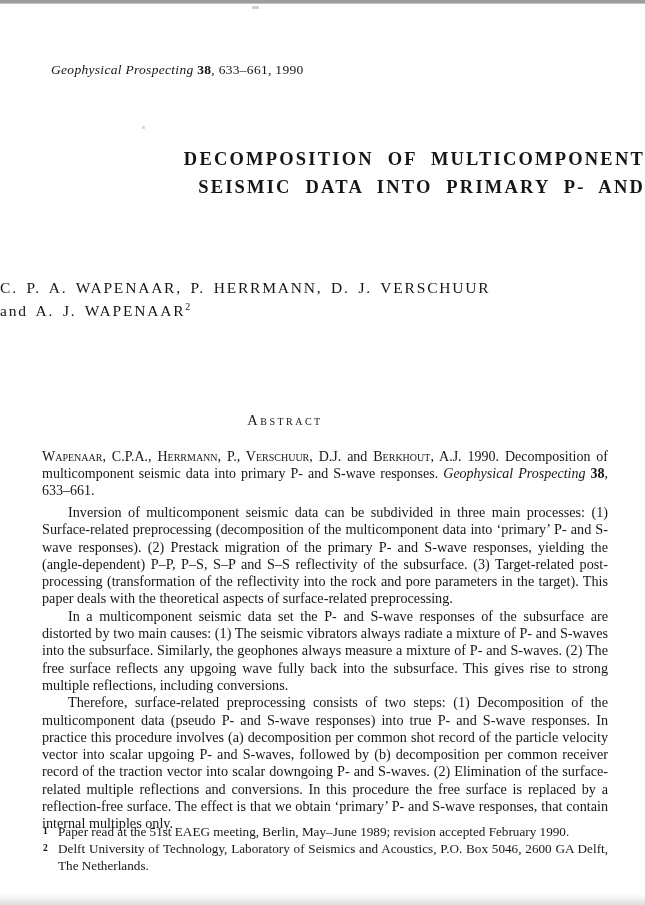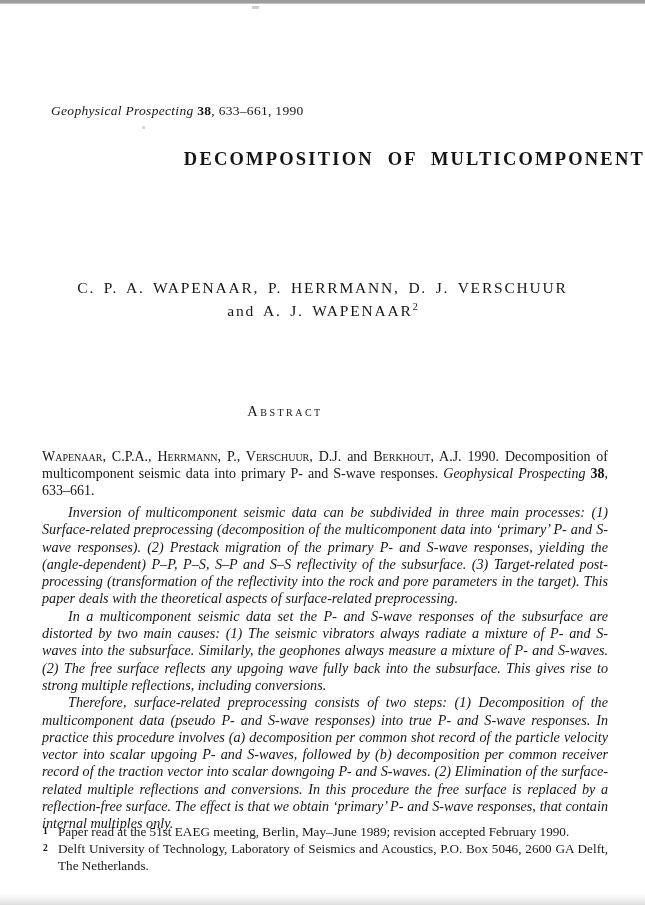"Geophysical Prospecting 38, 633–661," .journal-header { margin-top: 41px -> none }
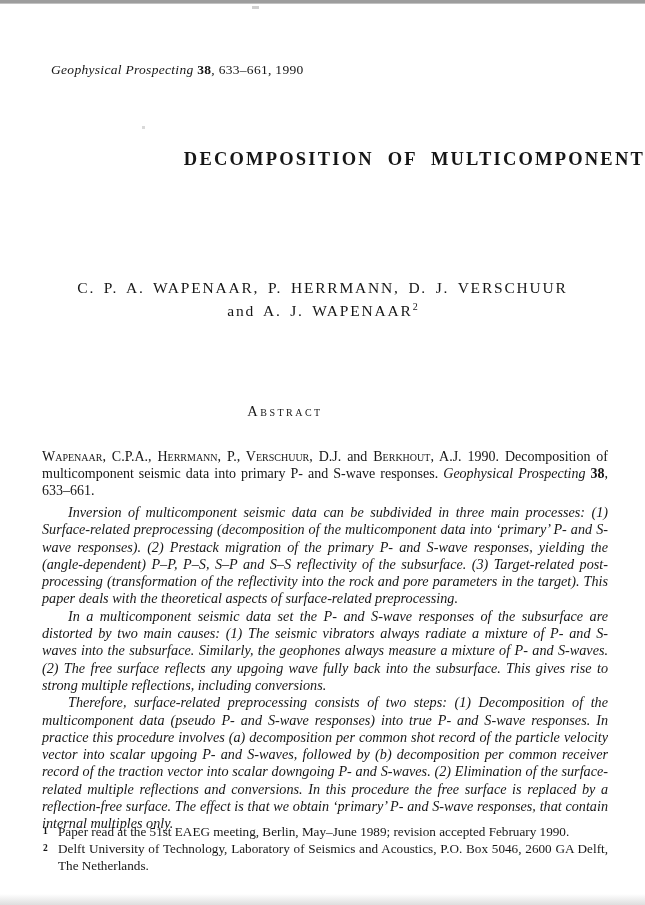"SEISMIC DATA INTO PRIMARY P-" div.title-line { html: none -> <div>SEISMIC DATA INTO PRIMARY P- AND</div> }
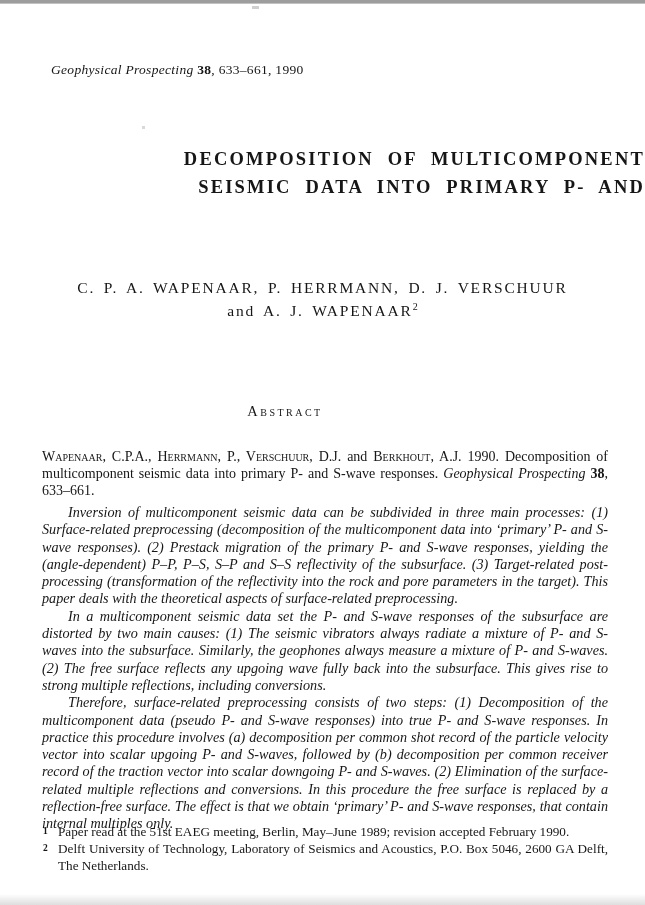"C. P. A. WAPENAAR, P." .authors { text-align: center -> left }
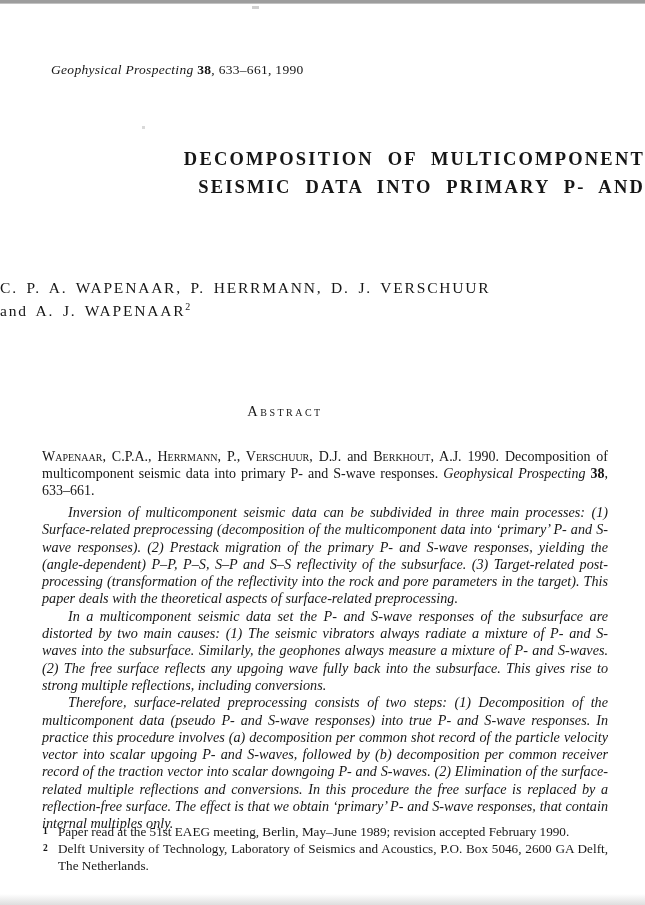"Abstract" .abstract-heading { top: 403px -> 412px }
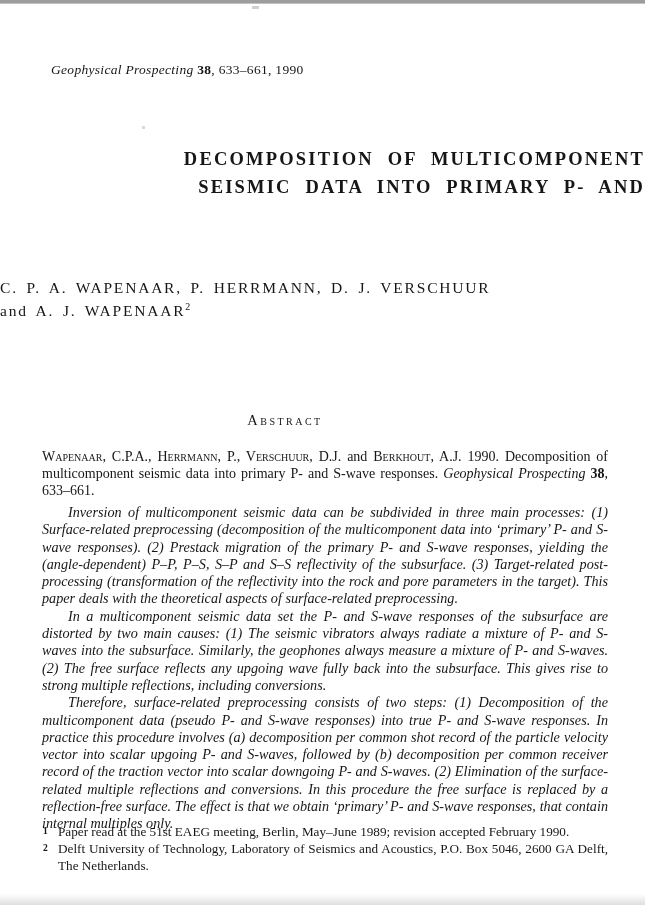"Inversion of multicomponent seismic data" .body-para { font-style: italic -> none }
